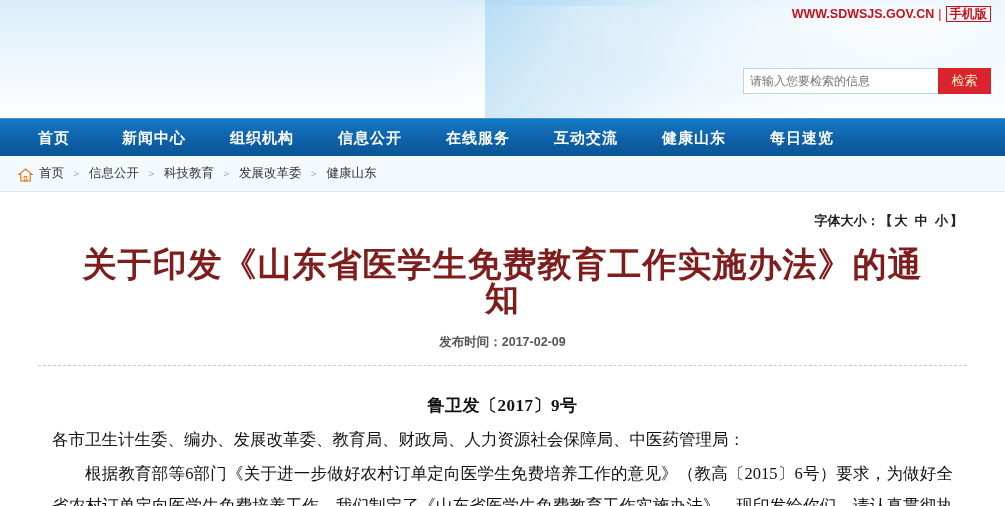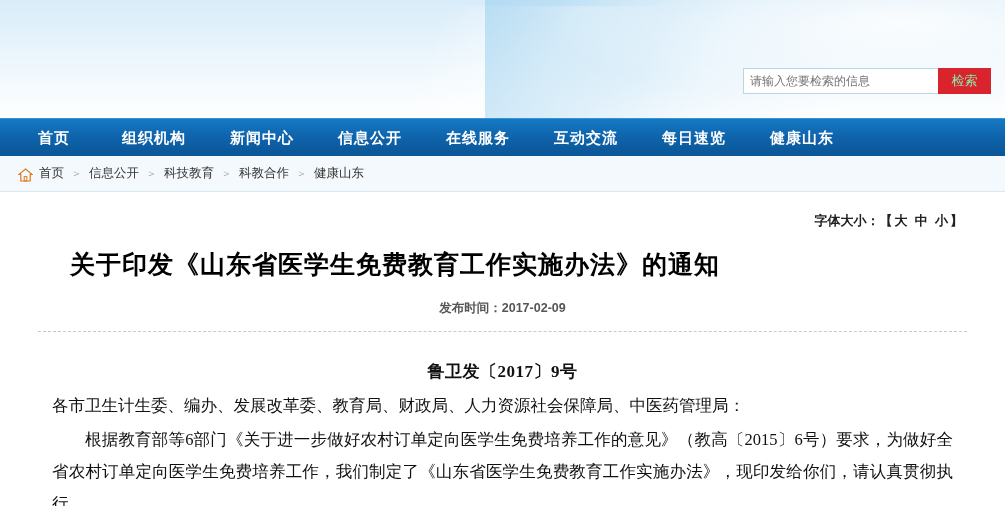"WWW.SDWSJS.GOV.CN | 手机版" div.top-links { html: none -> <div> <a>WWW.SDWSJS.GOV.CN</a><span>|</span><a>手机版</a> </div> }
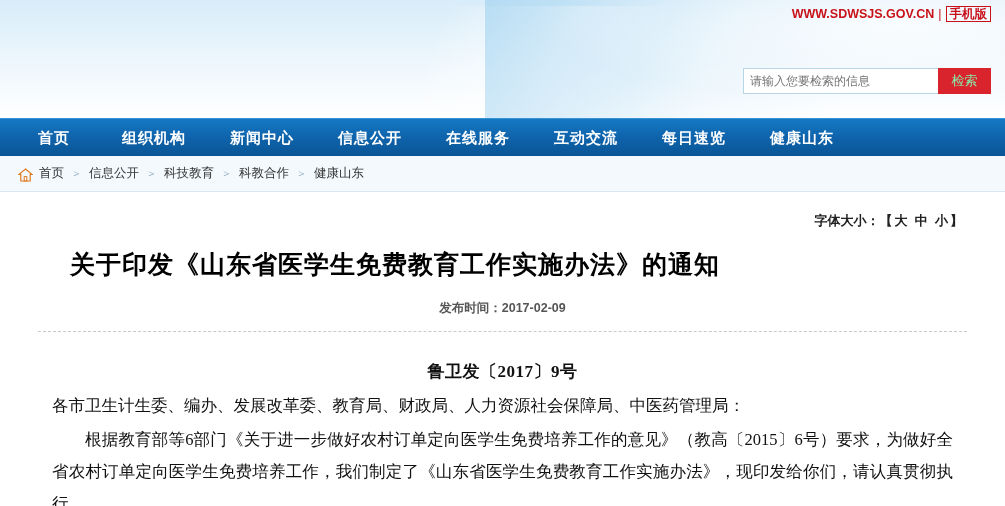"检索" .search-btn { color: #86efac -> #fef9c3 }
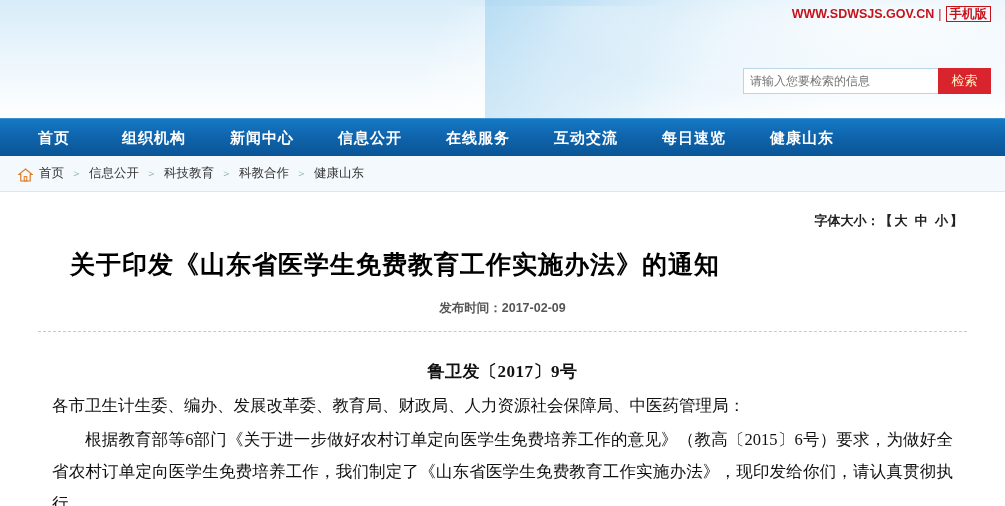"组织机构" a { order: before "新闻中心" -> after "新闻中心" }
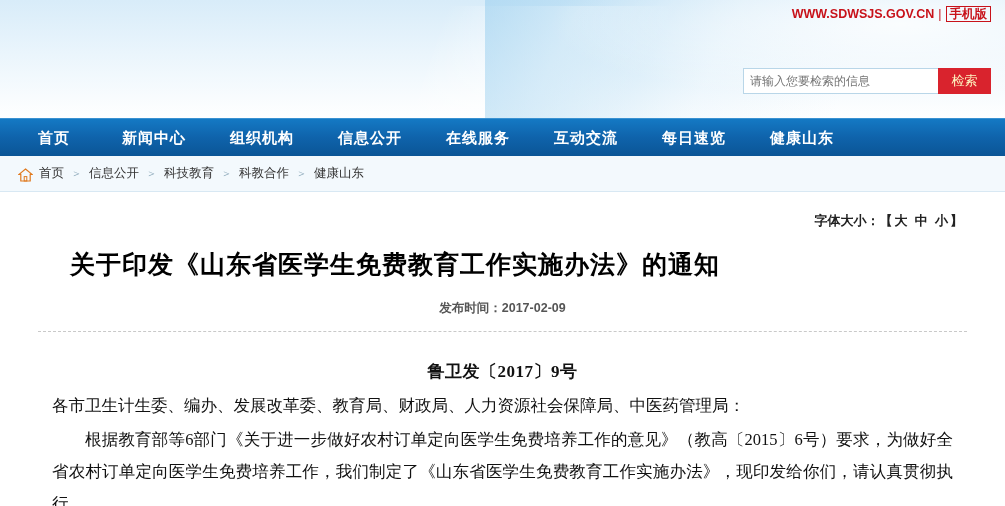"每日速览" a { order: before "健康山东" -> after "健康山东" }
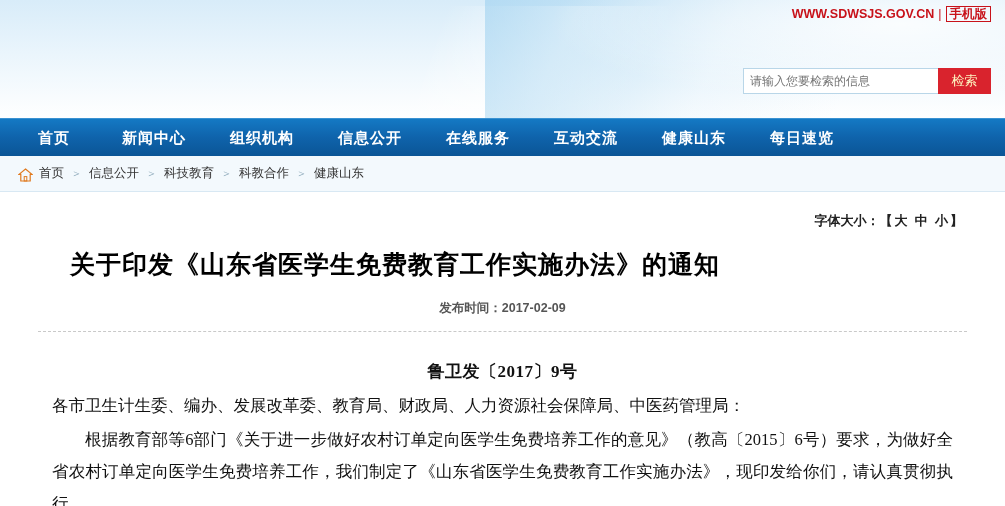"科教合作" a { text: 科教合作 -> 发展改革委 }
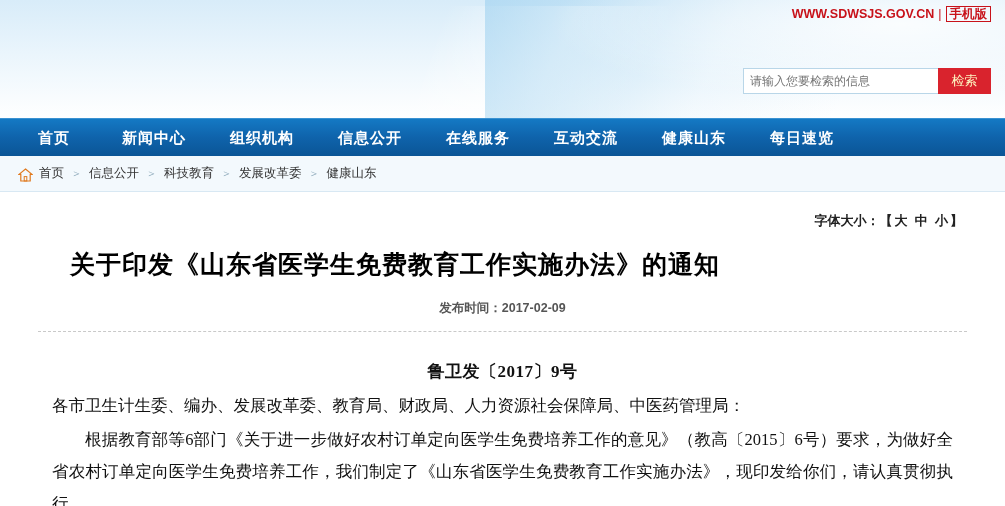"关于印发《山东省医学生免费教育工作实施办法》的通知" .doc-title { color: #000000 -> #7f1d1d; font-size: 25px -> 34px; text-align: left -> center }
